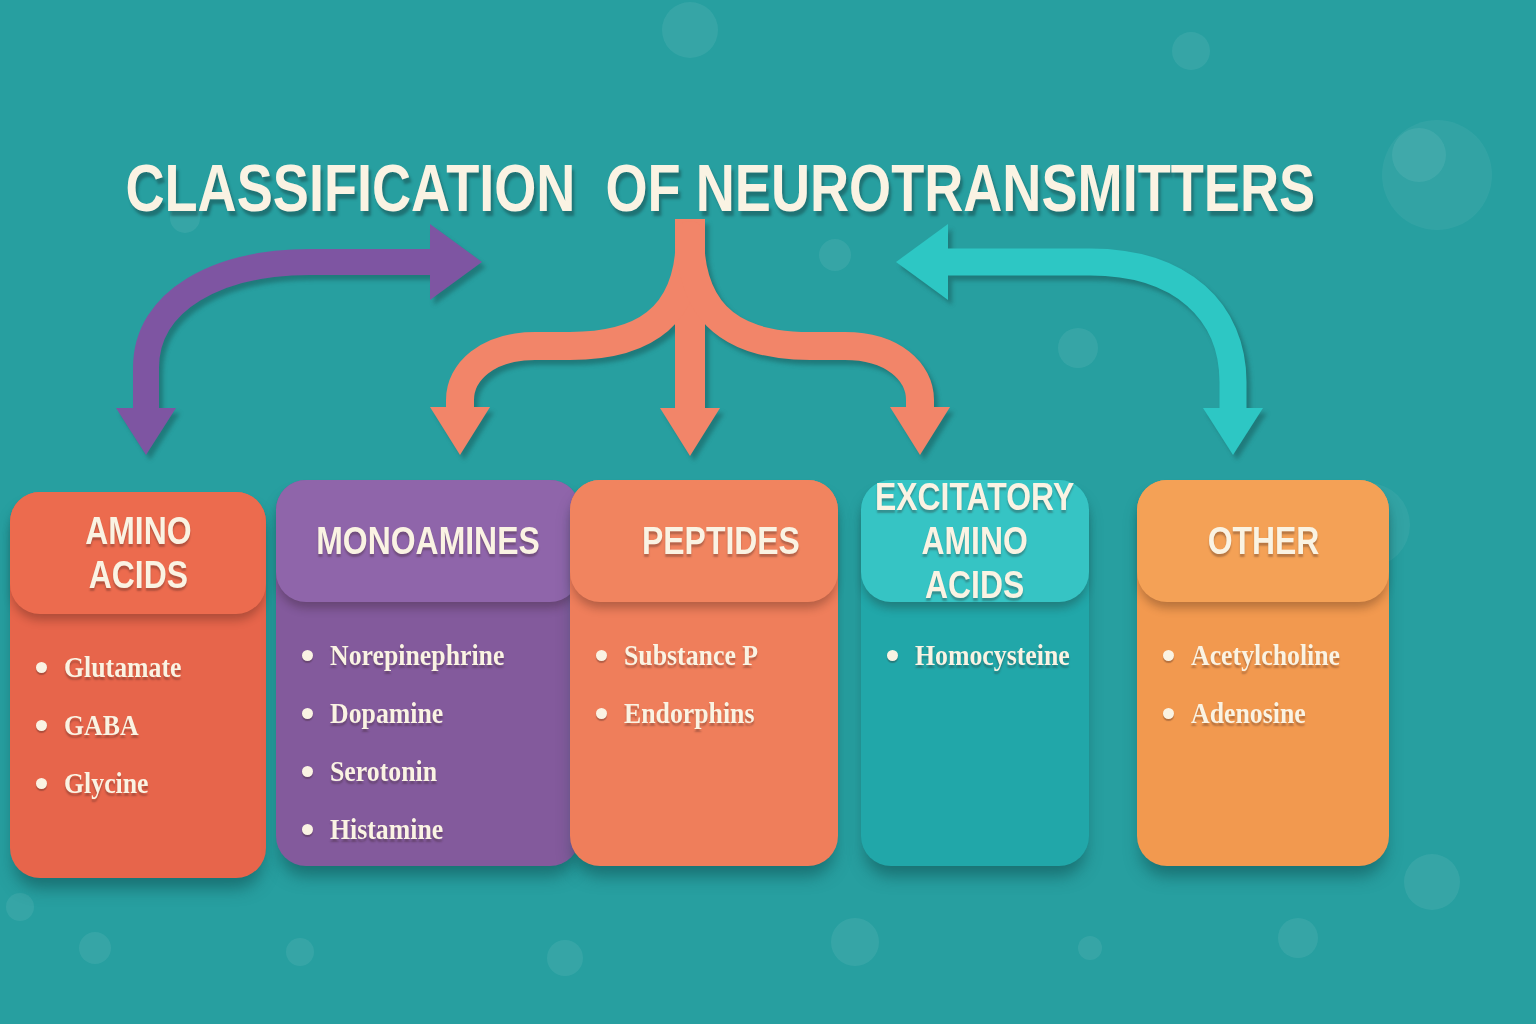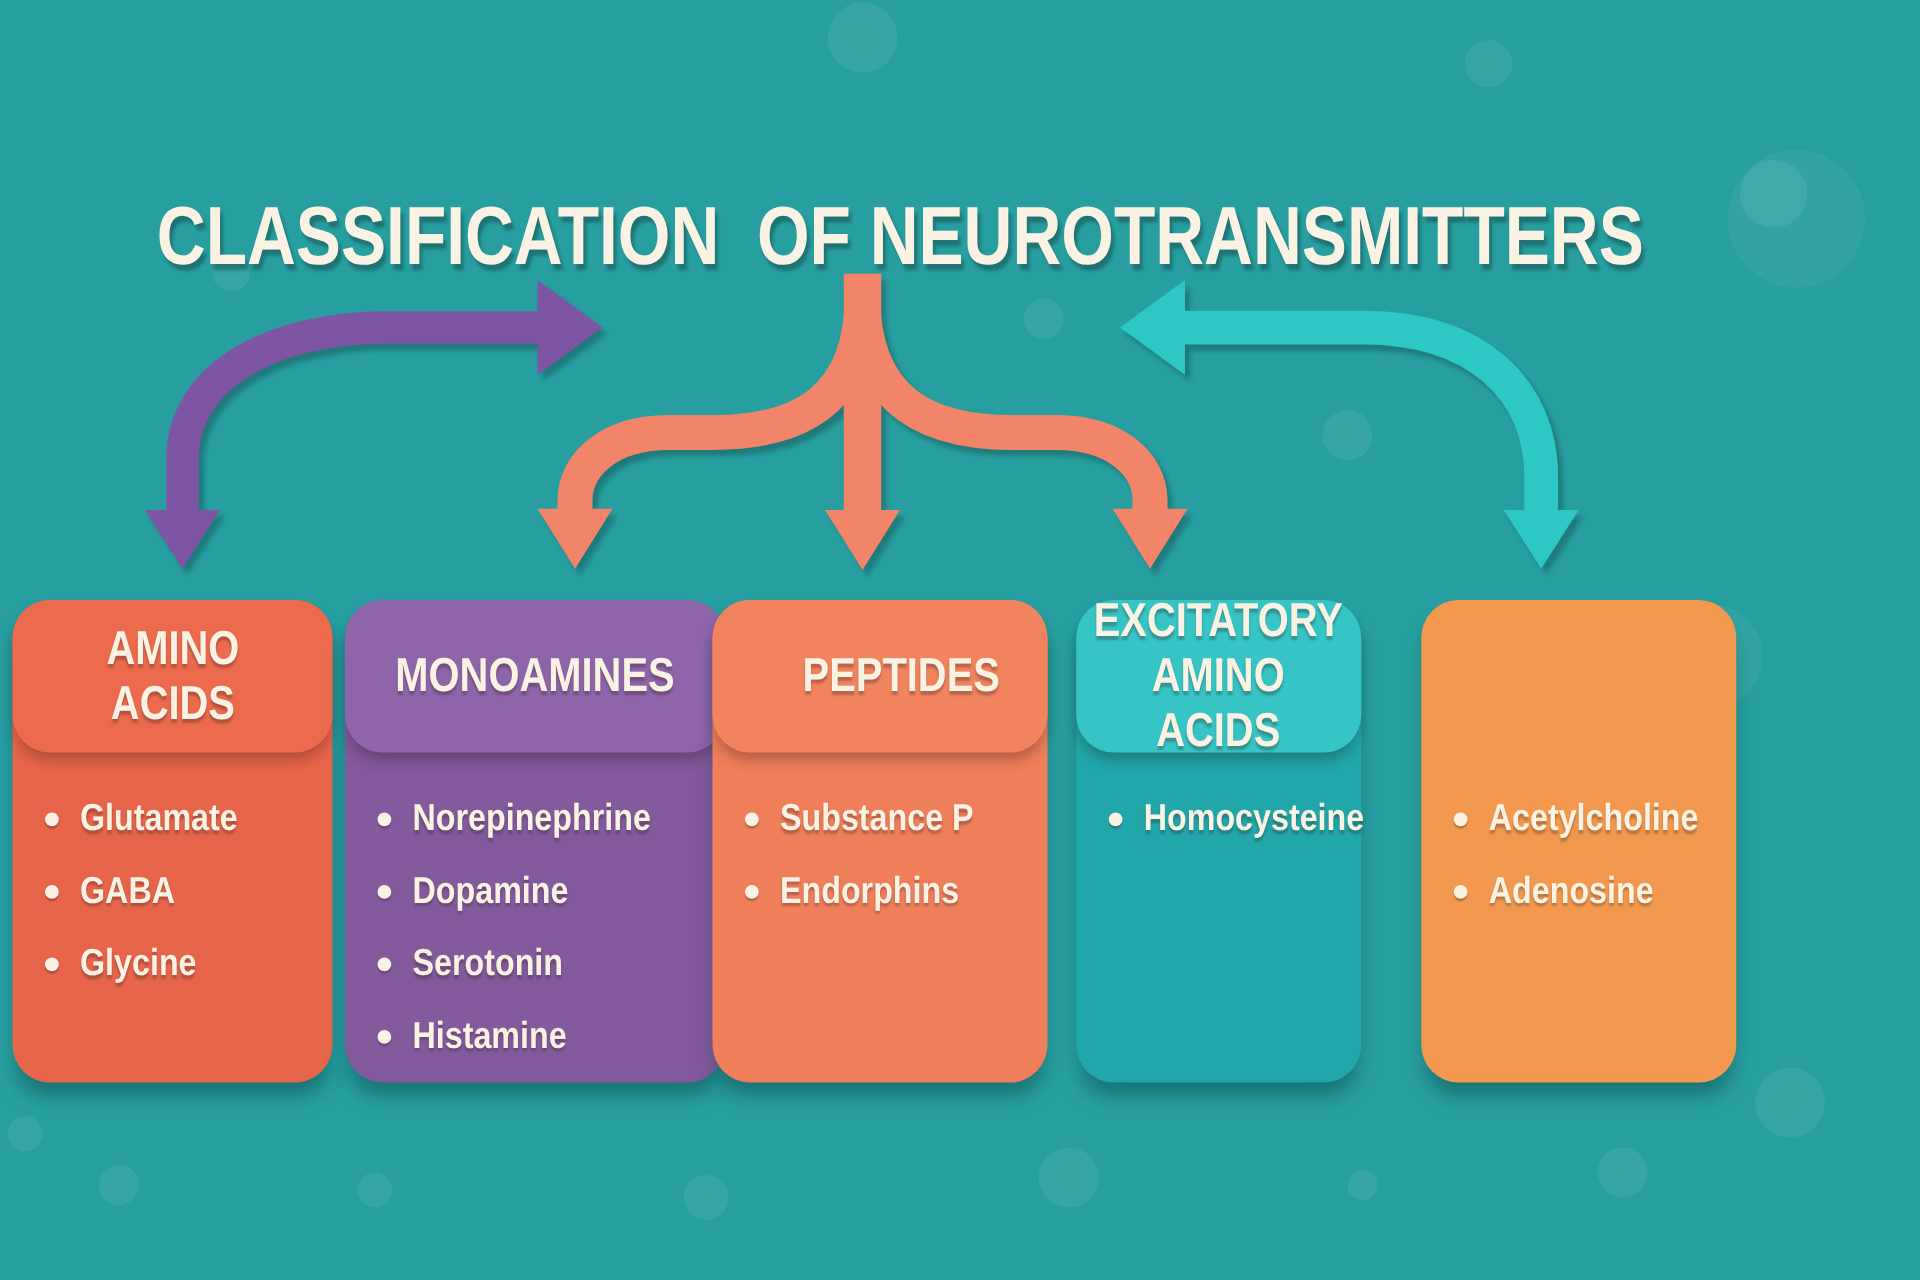"AMINO" div.card { margin-top: none -> 12px }
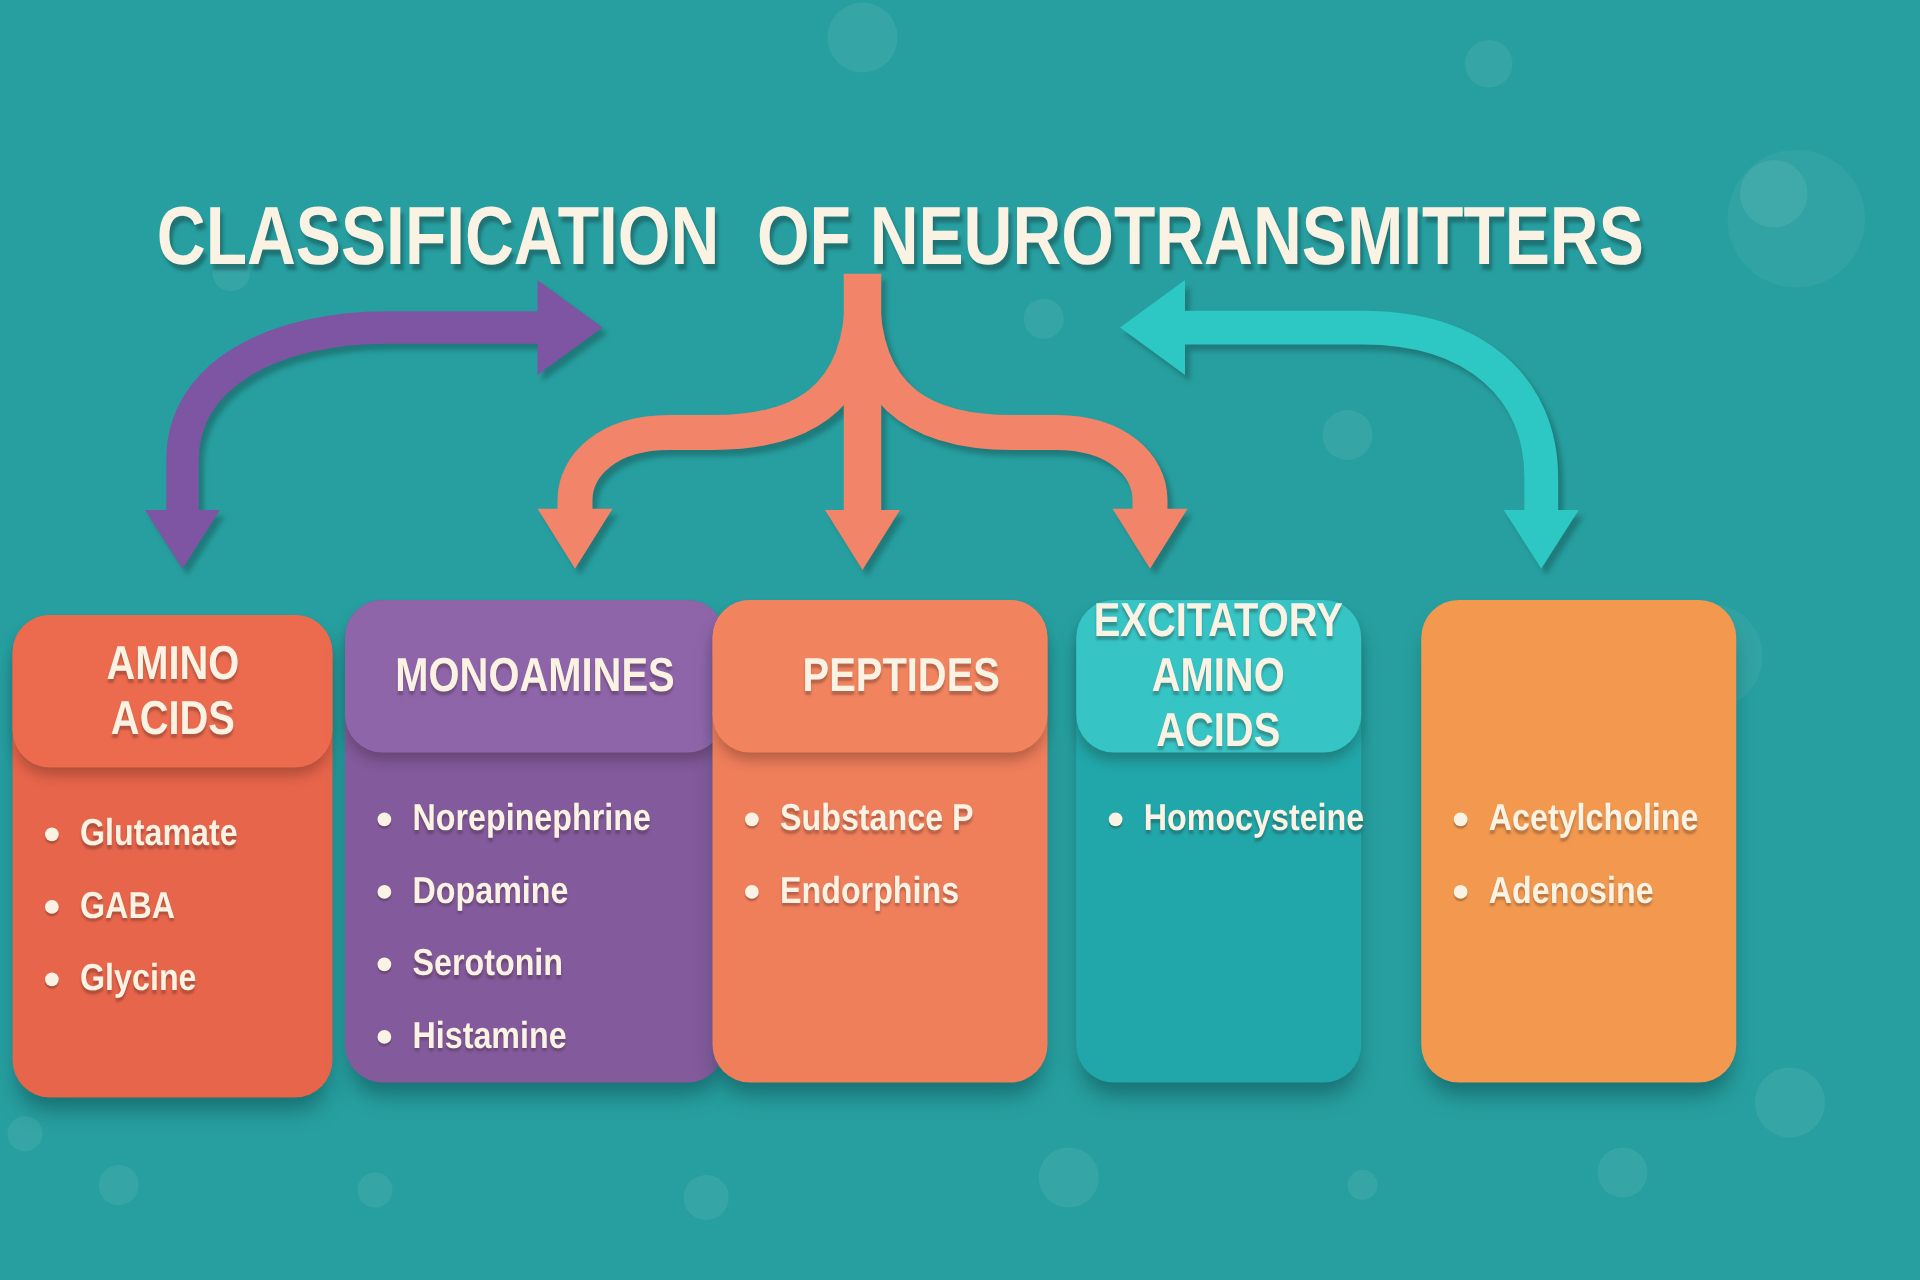"OTHER" div.card-header { html: none -> <div> <h2>OTHER</h2> </div> }
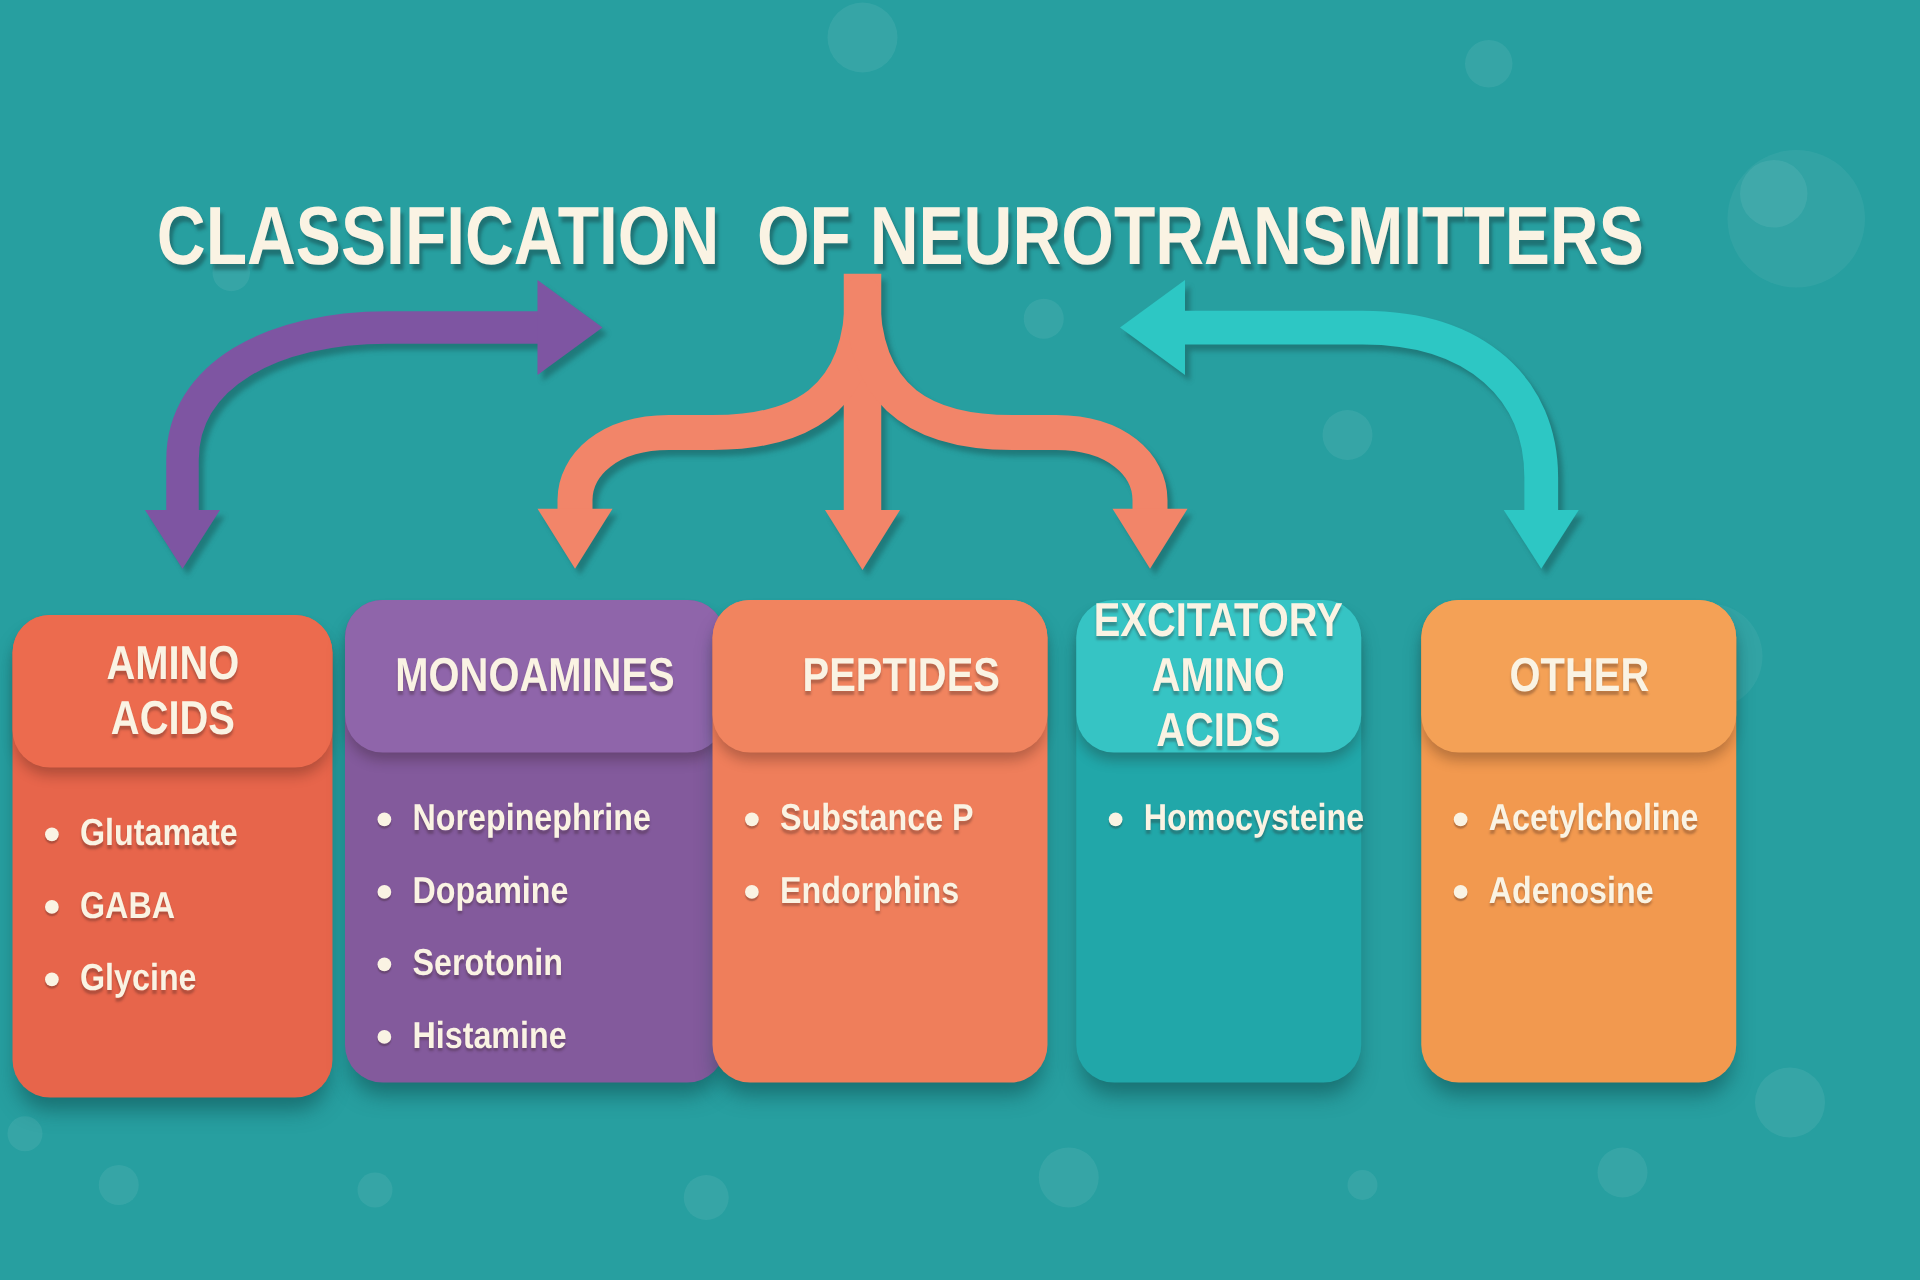"Glutamate" ul.items { font-family: none -> Liberation Serif, serif }
